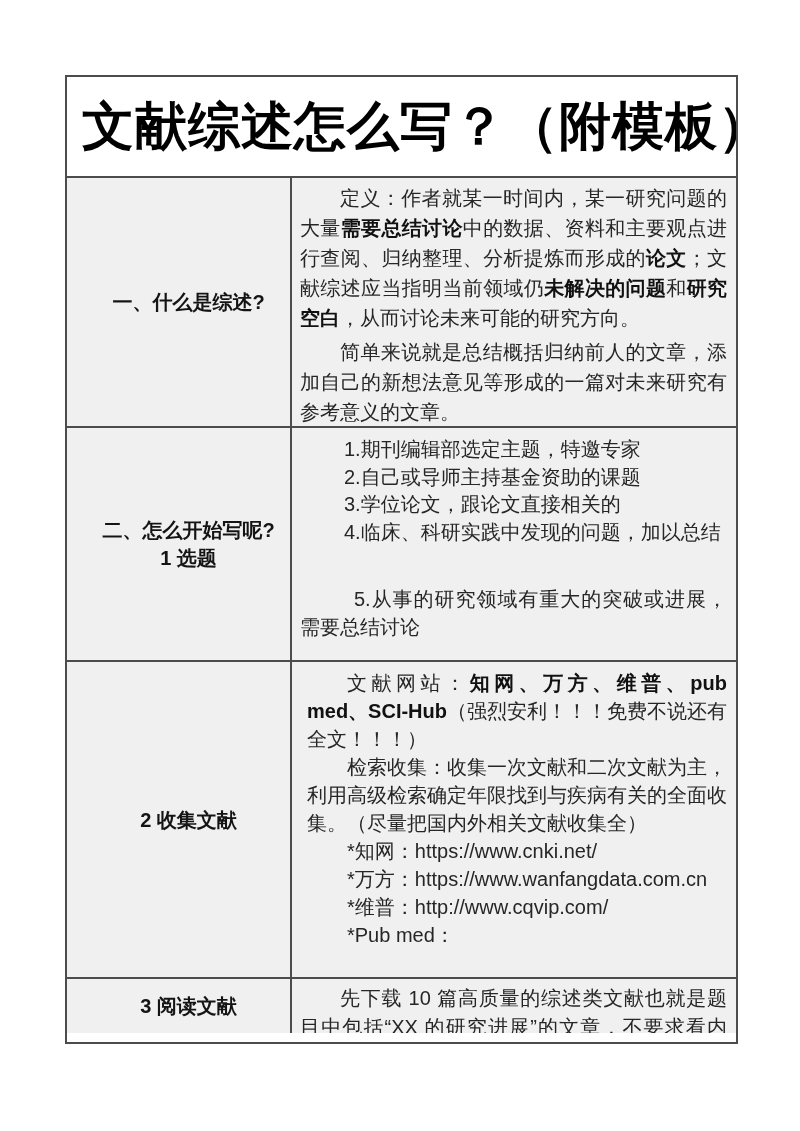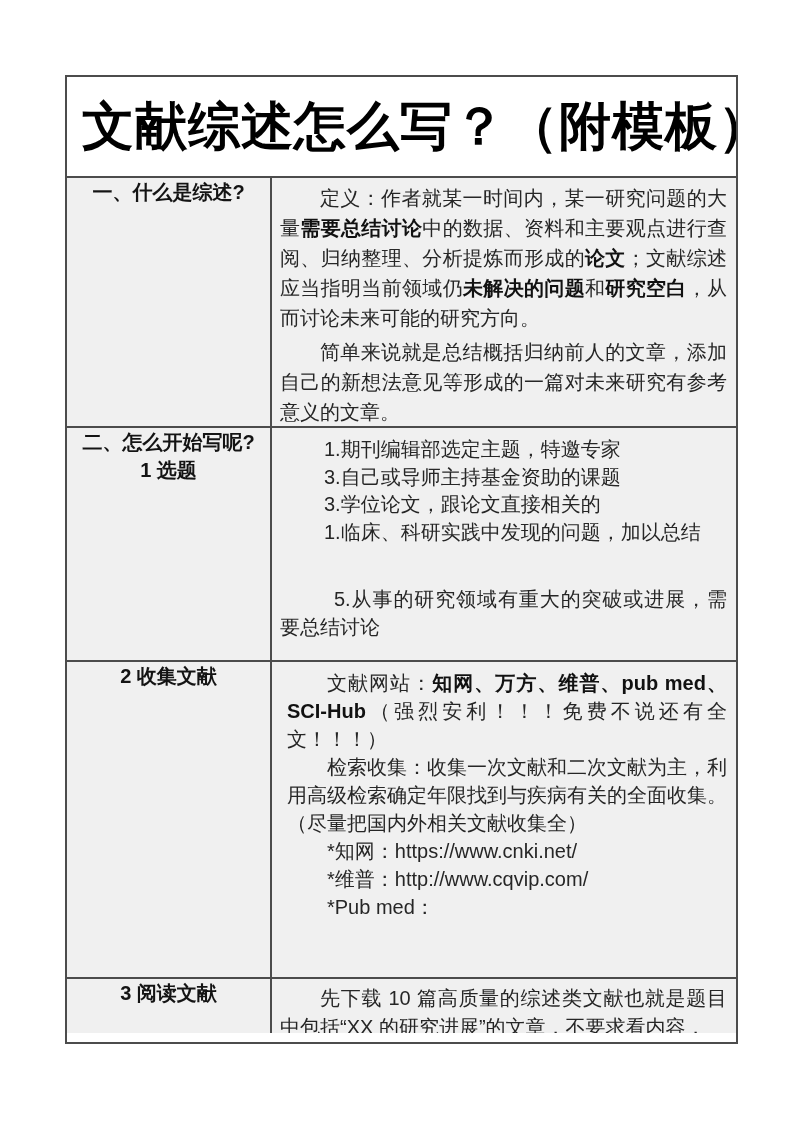"一、什么是综述?" .cell-h { justify-content: none -> center; margin-left: none -> 20px }
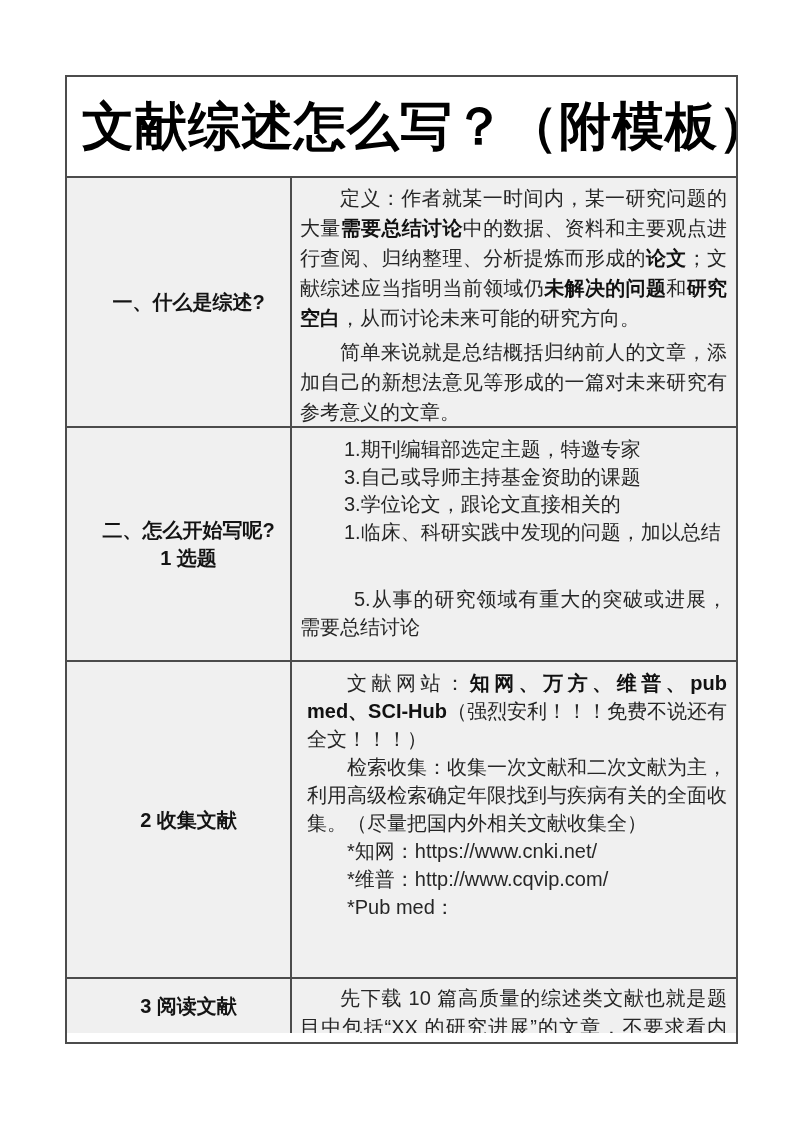"3.自己或导师主持基金资助的课题" div.line { text: 3 -> 2 }
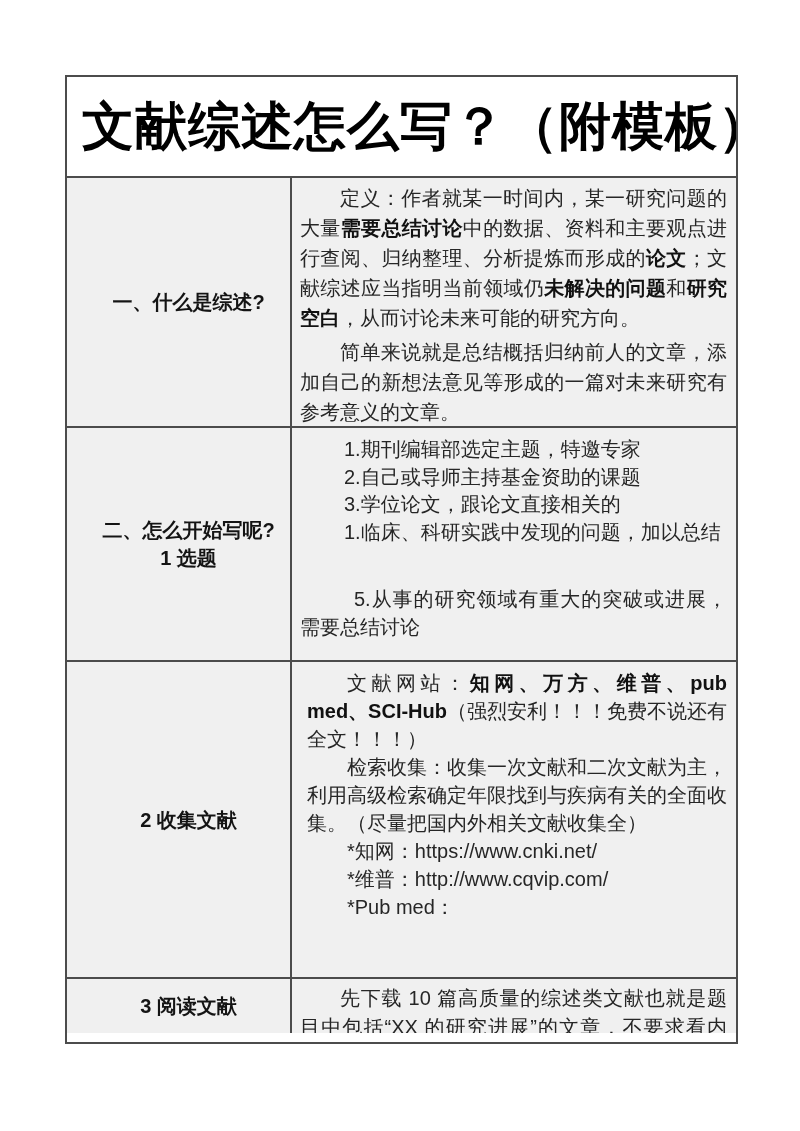"1.临床、科研实践中发现的问题，加以总结" div.line { text: 1 -> 4 }
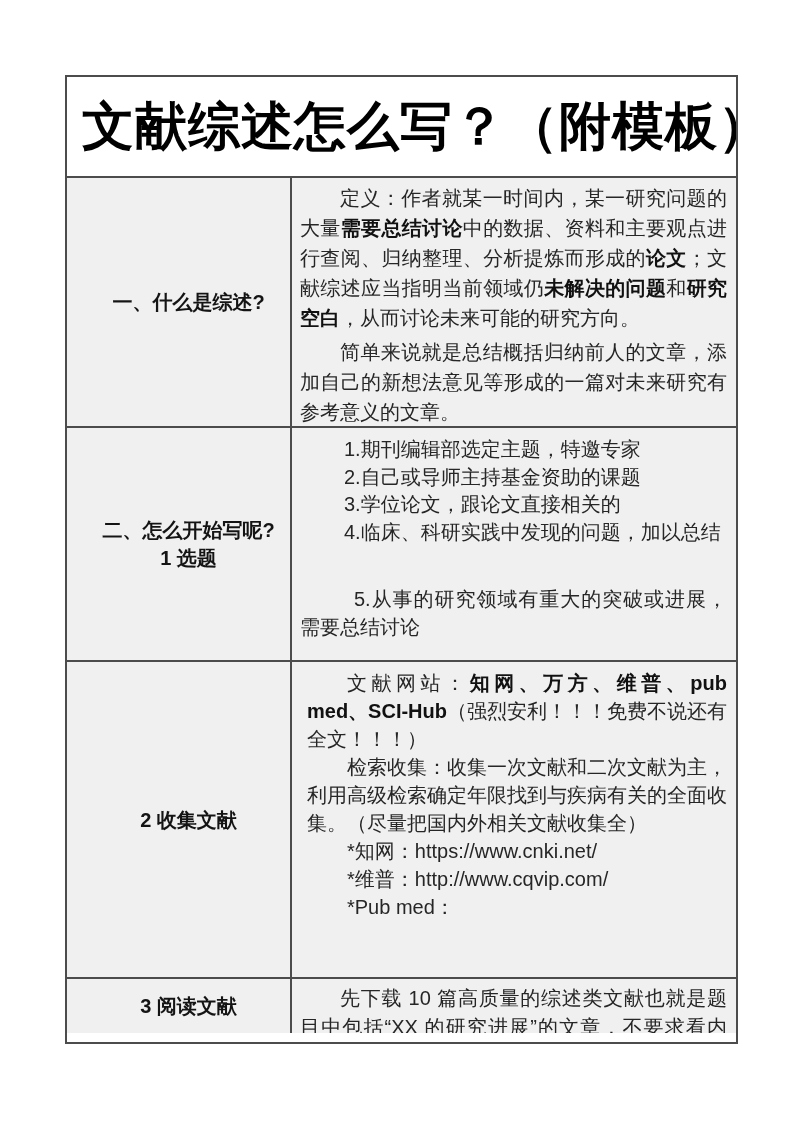"*万方：https://www.wanfangdata.com.cn" div.line { html: none -> <div>*万方：https://www.wanfangdata.com.cn</div> }
